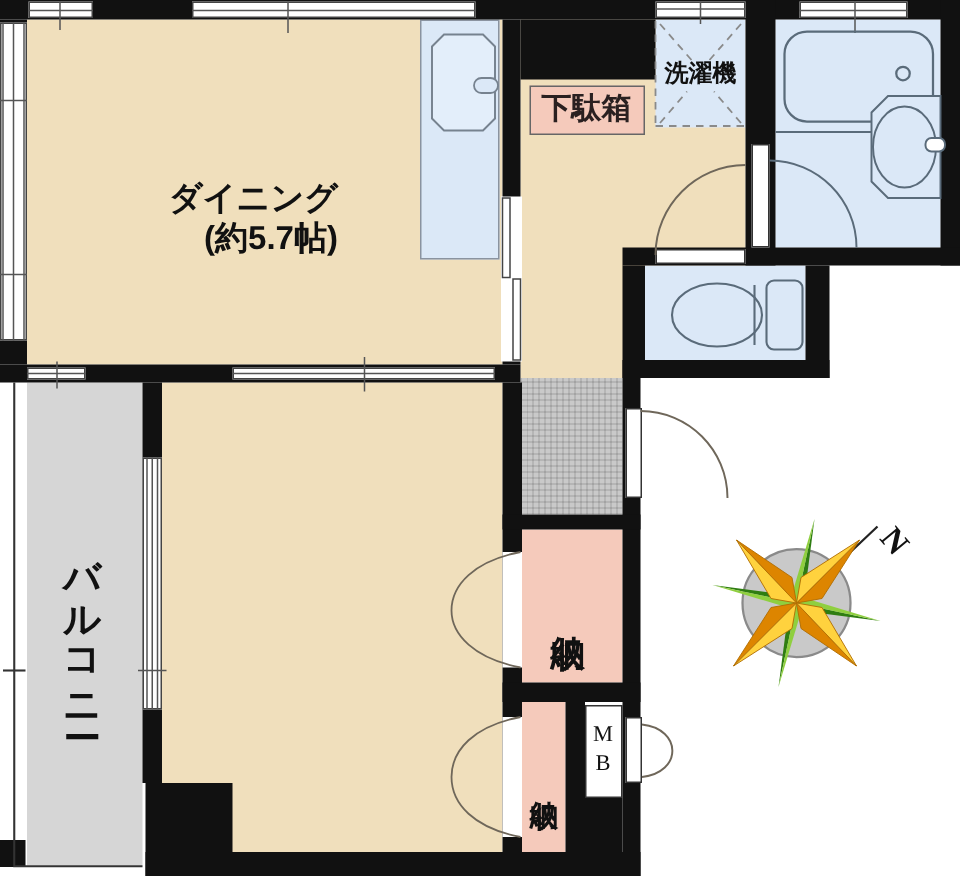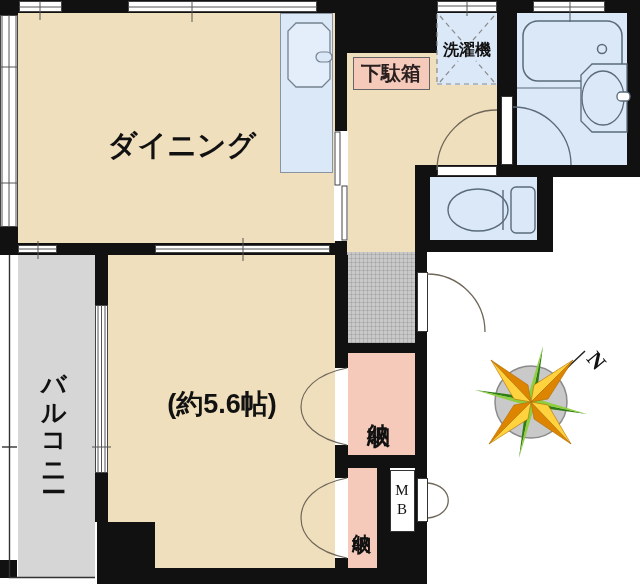"ダイニング" div.label { font-size: 29px -> 22px; left: 182px -> 169px }
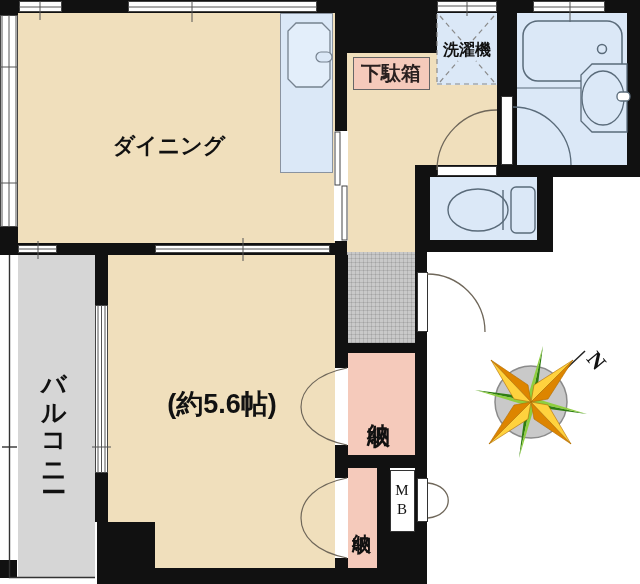"(約5.7帖)" div { html: none -> <div>(約5.7帖)</div> }
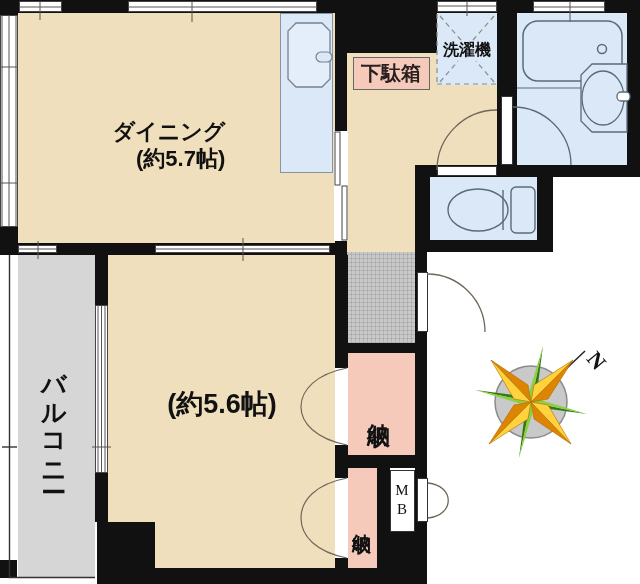"(約5.6帖)" div { html: <div>(約5.6帖)</div> -> none }
